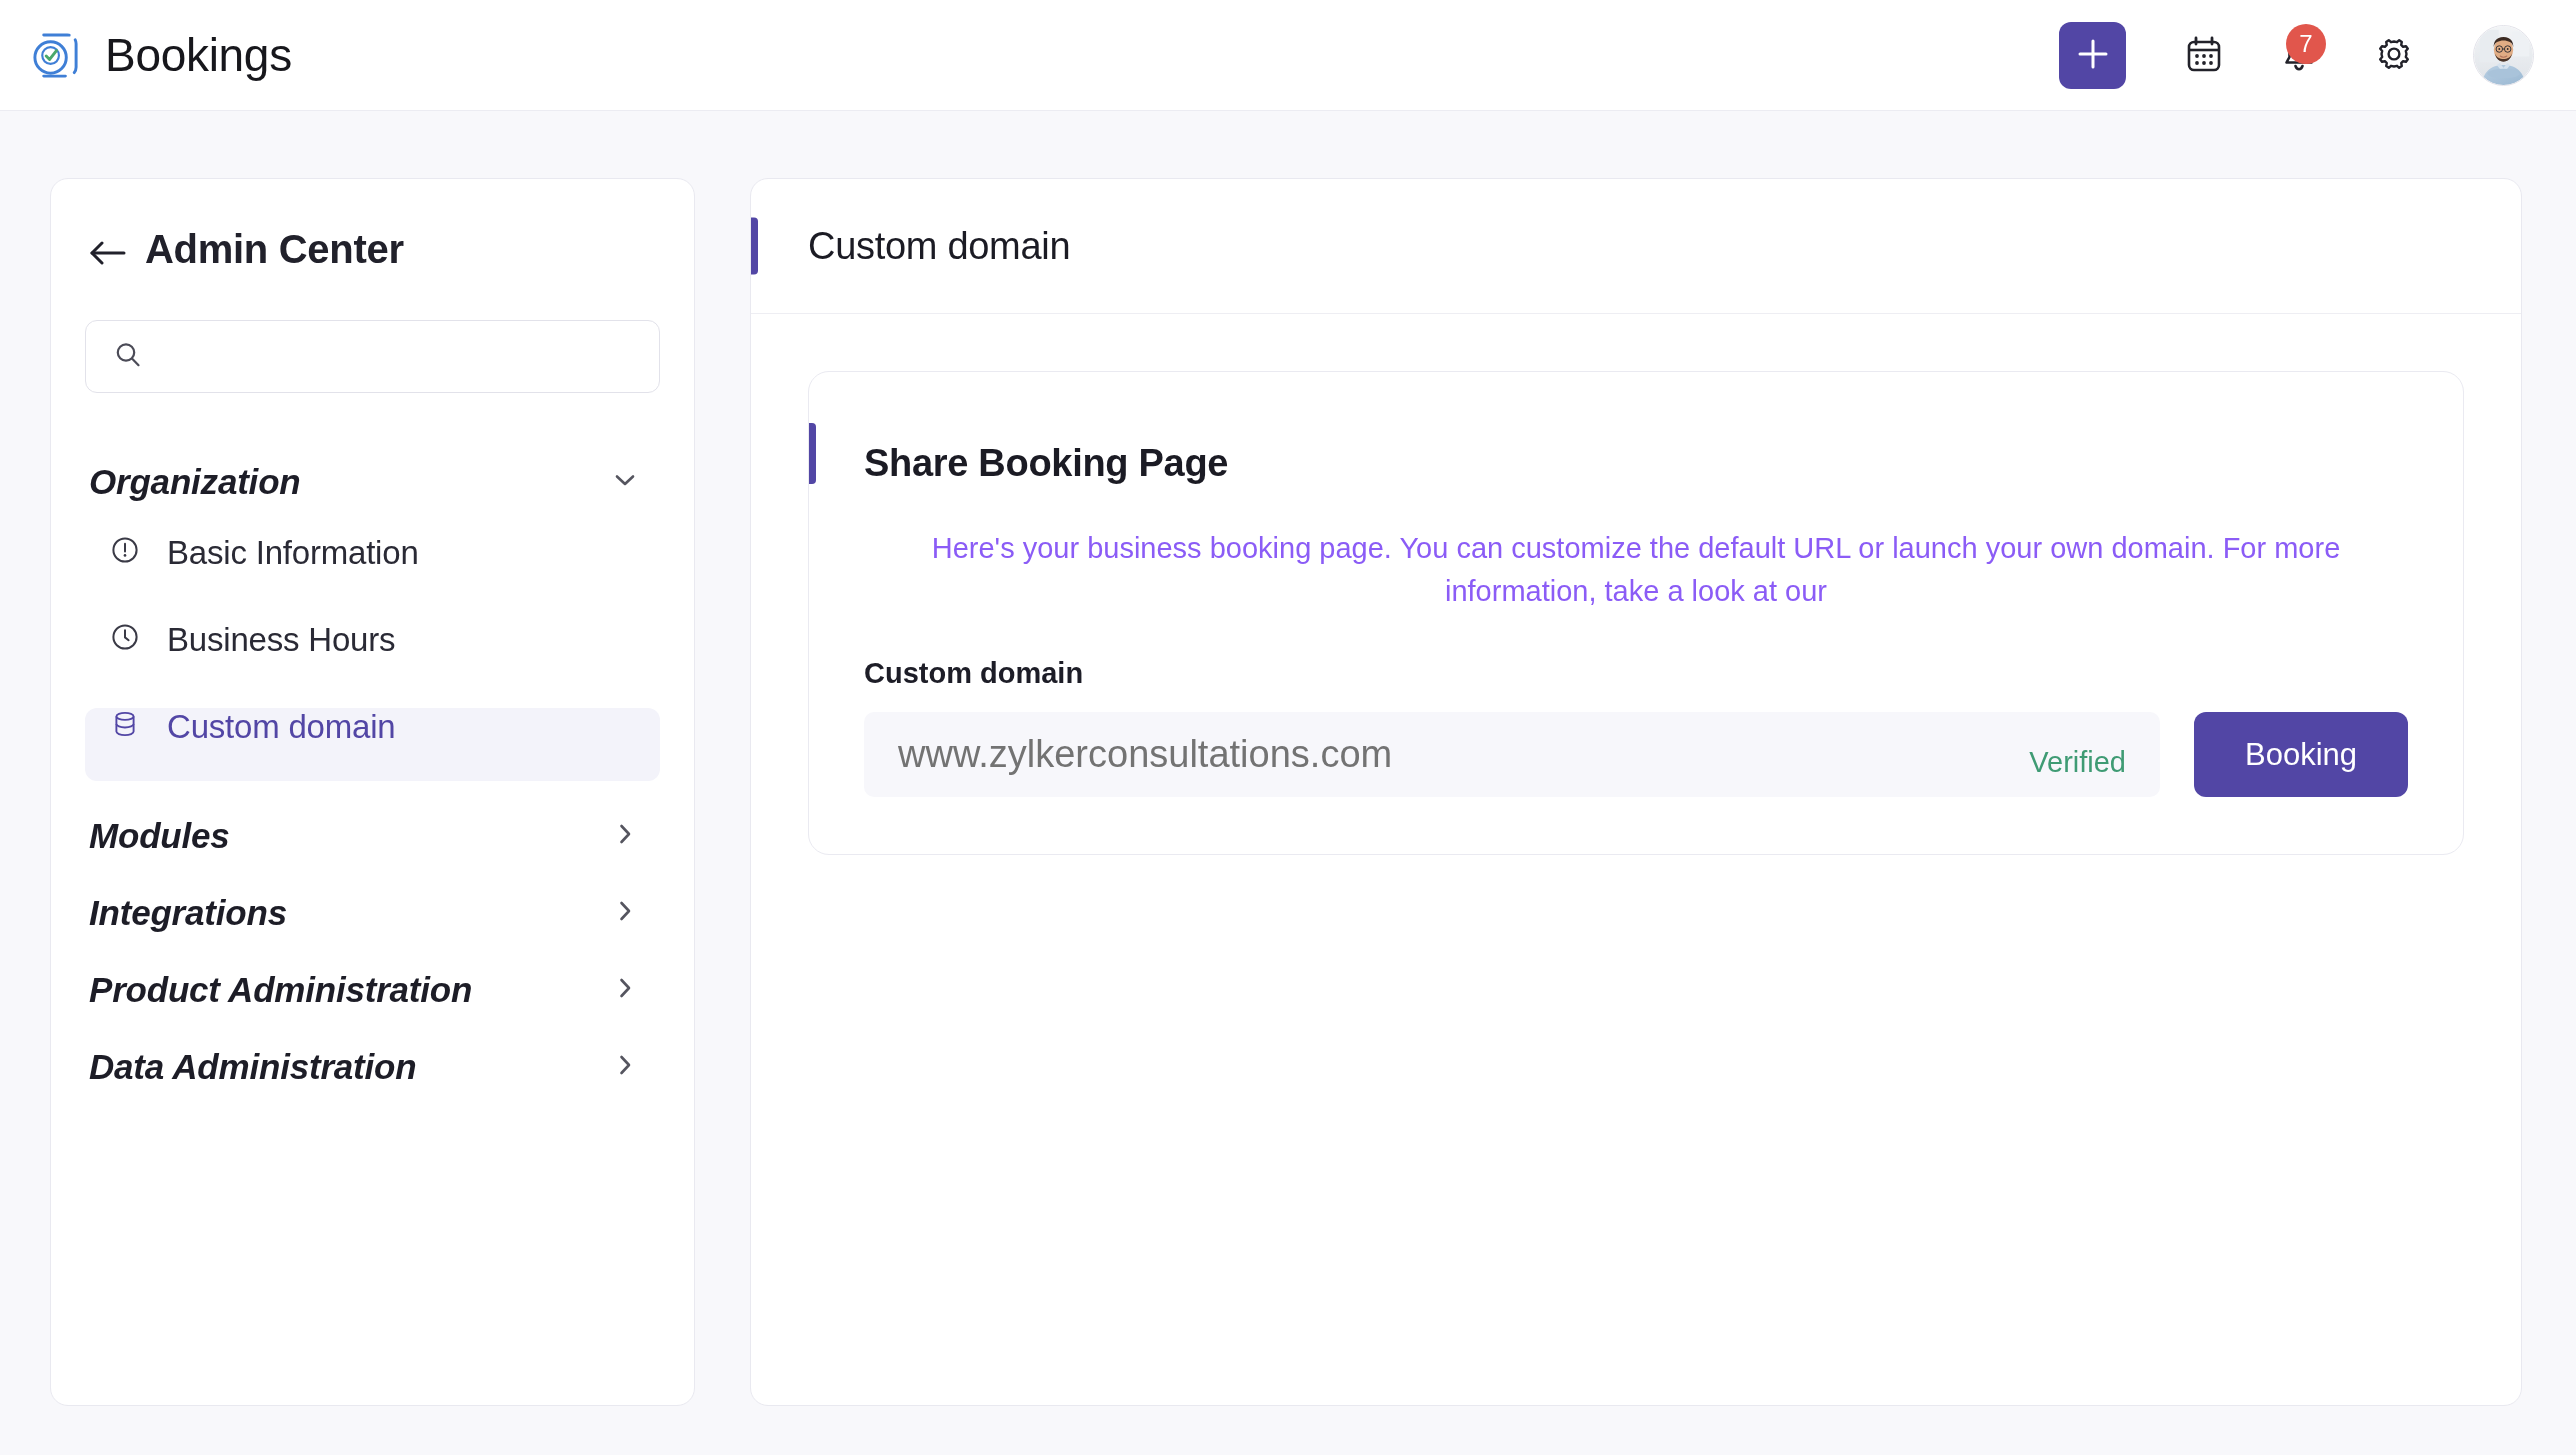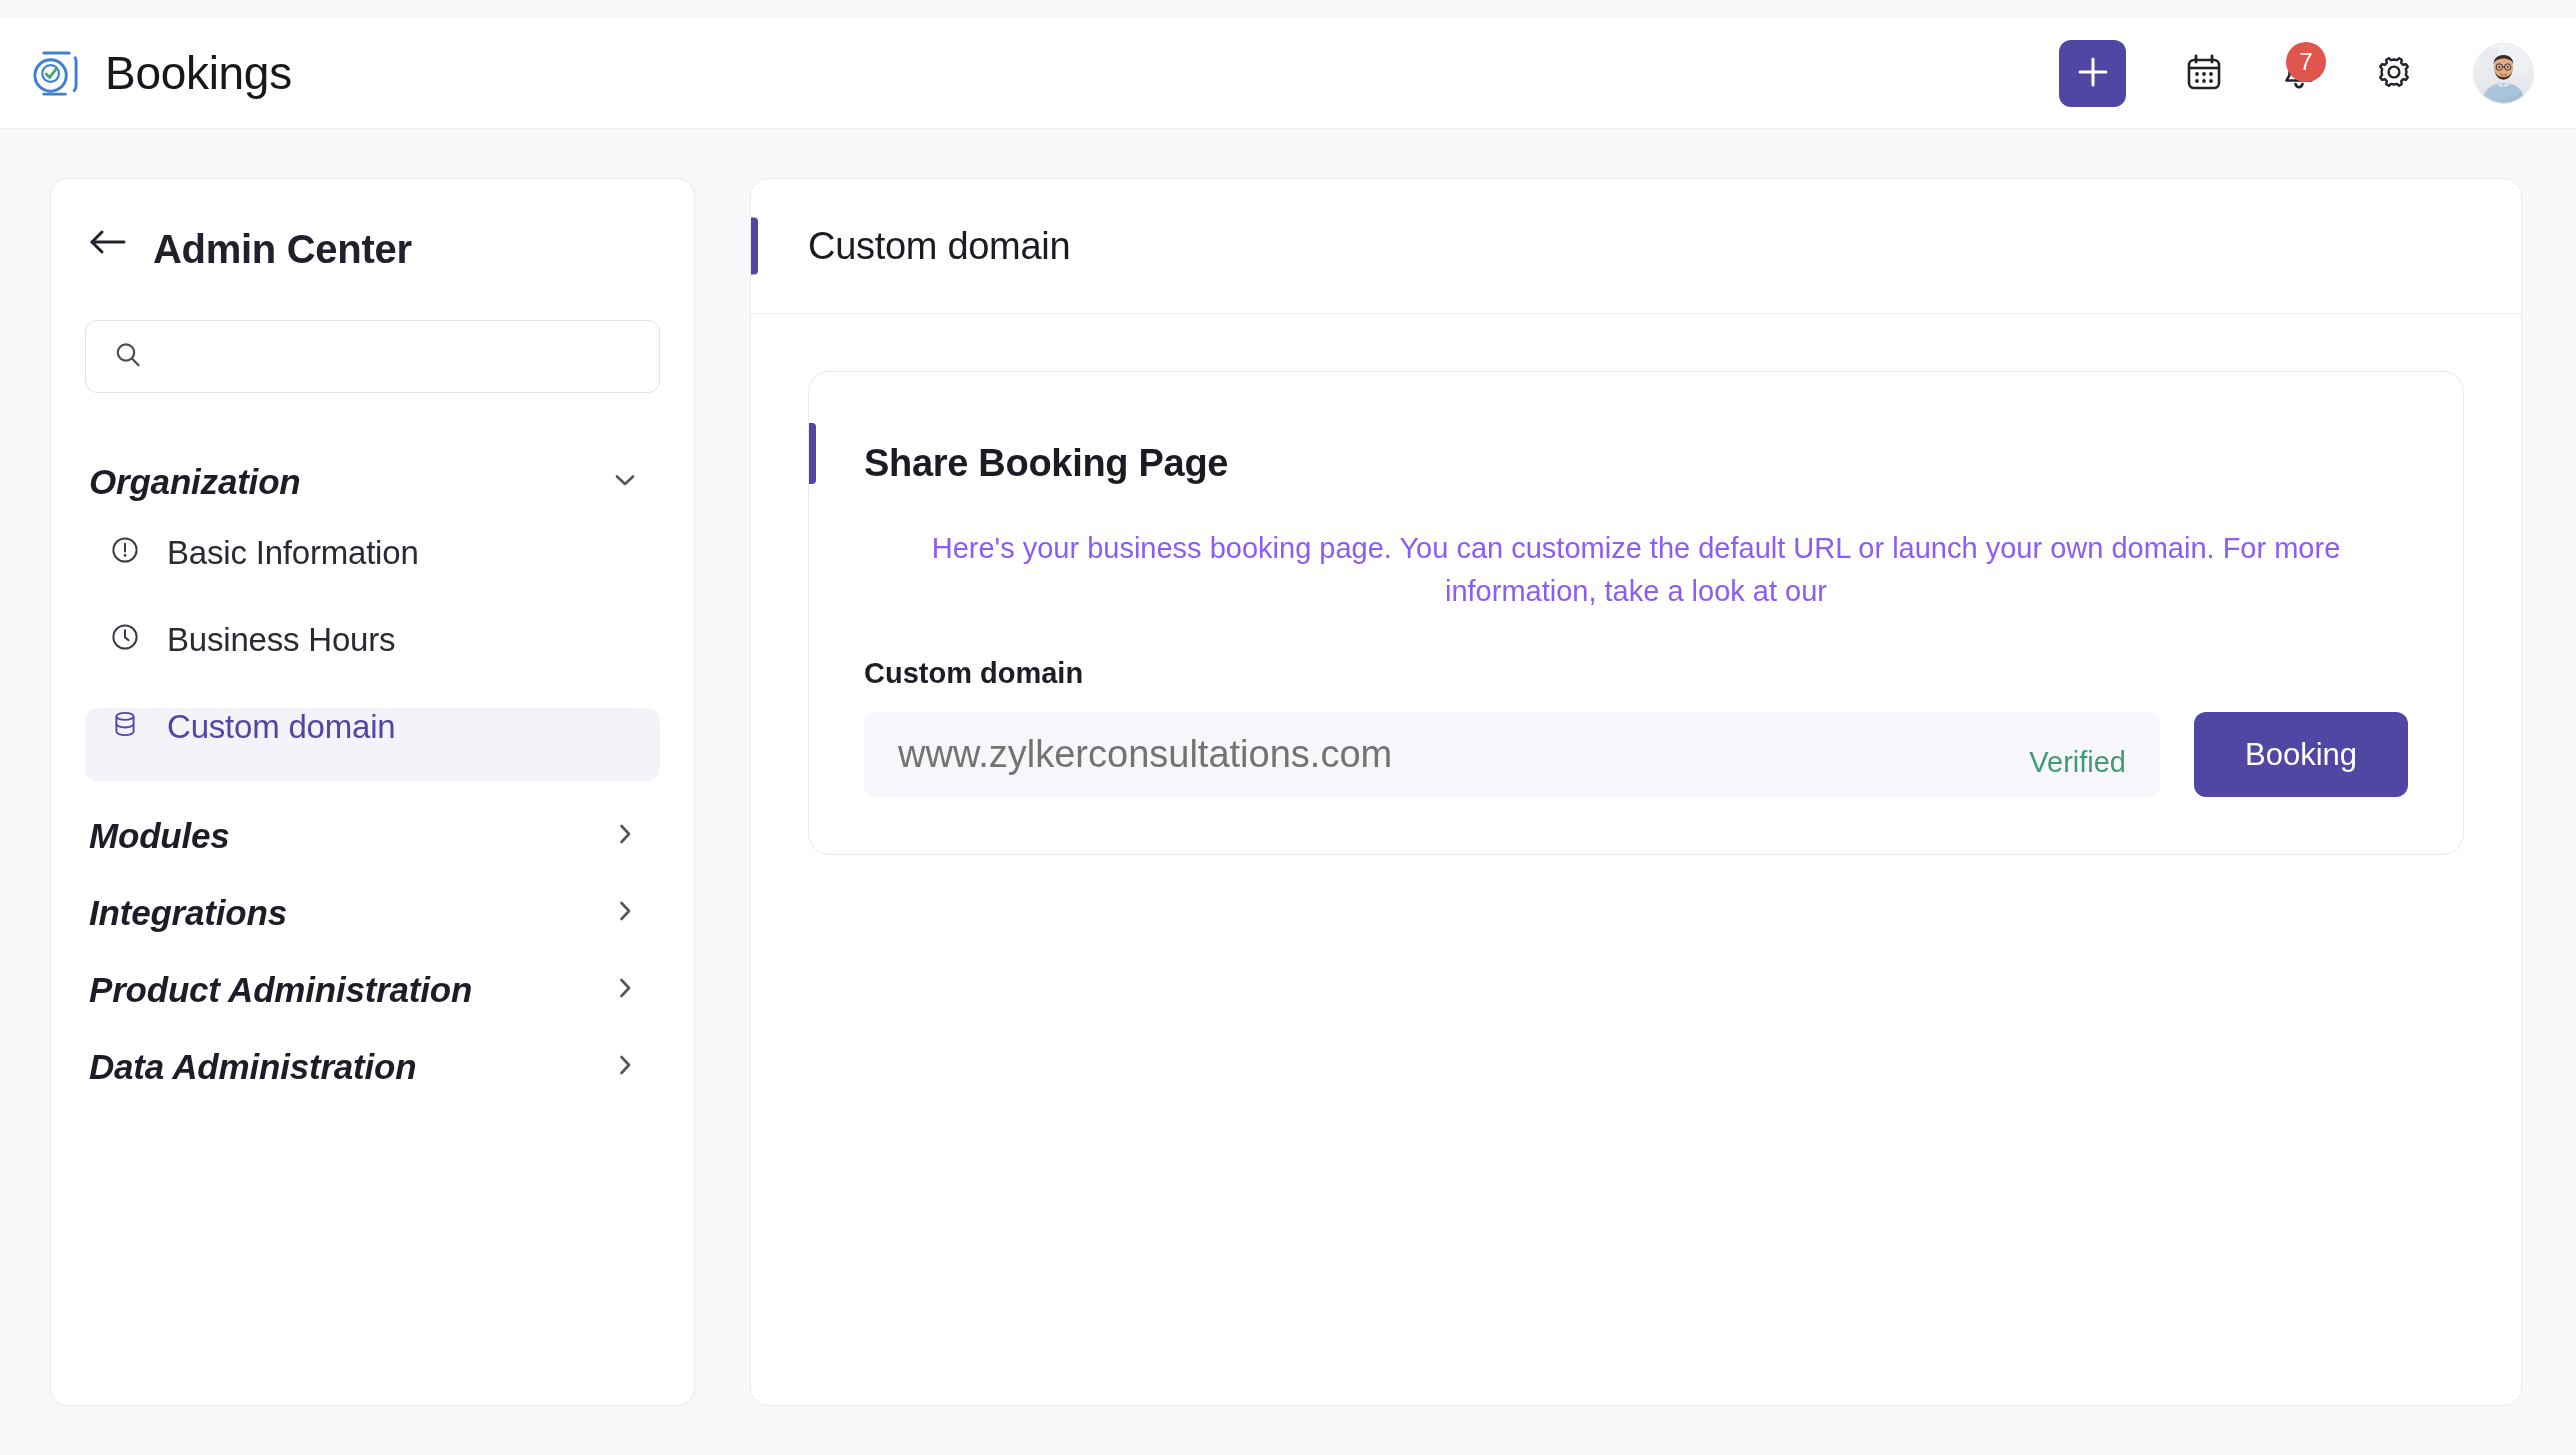"Bookings" .topbar { top: 18px -> 0 }
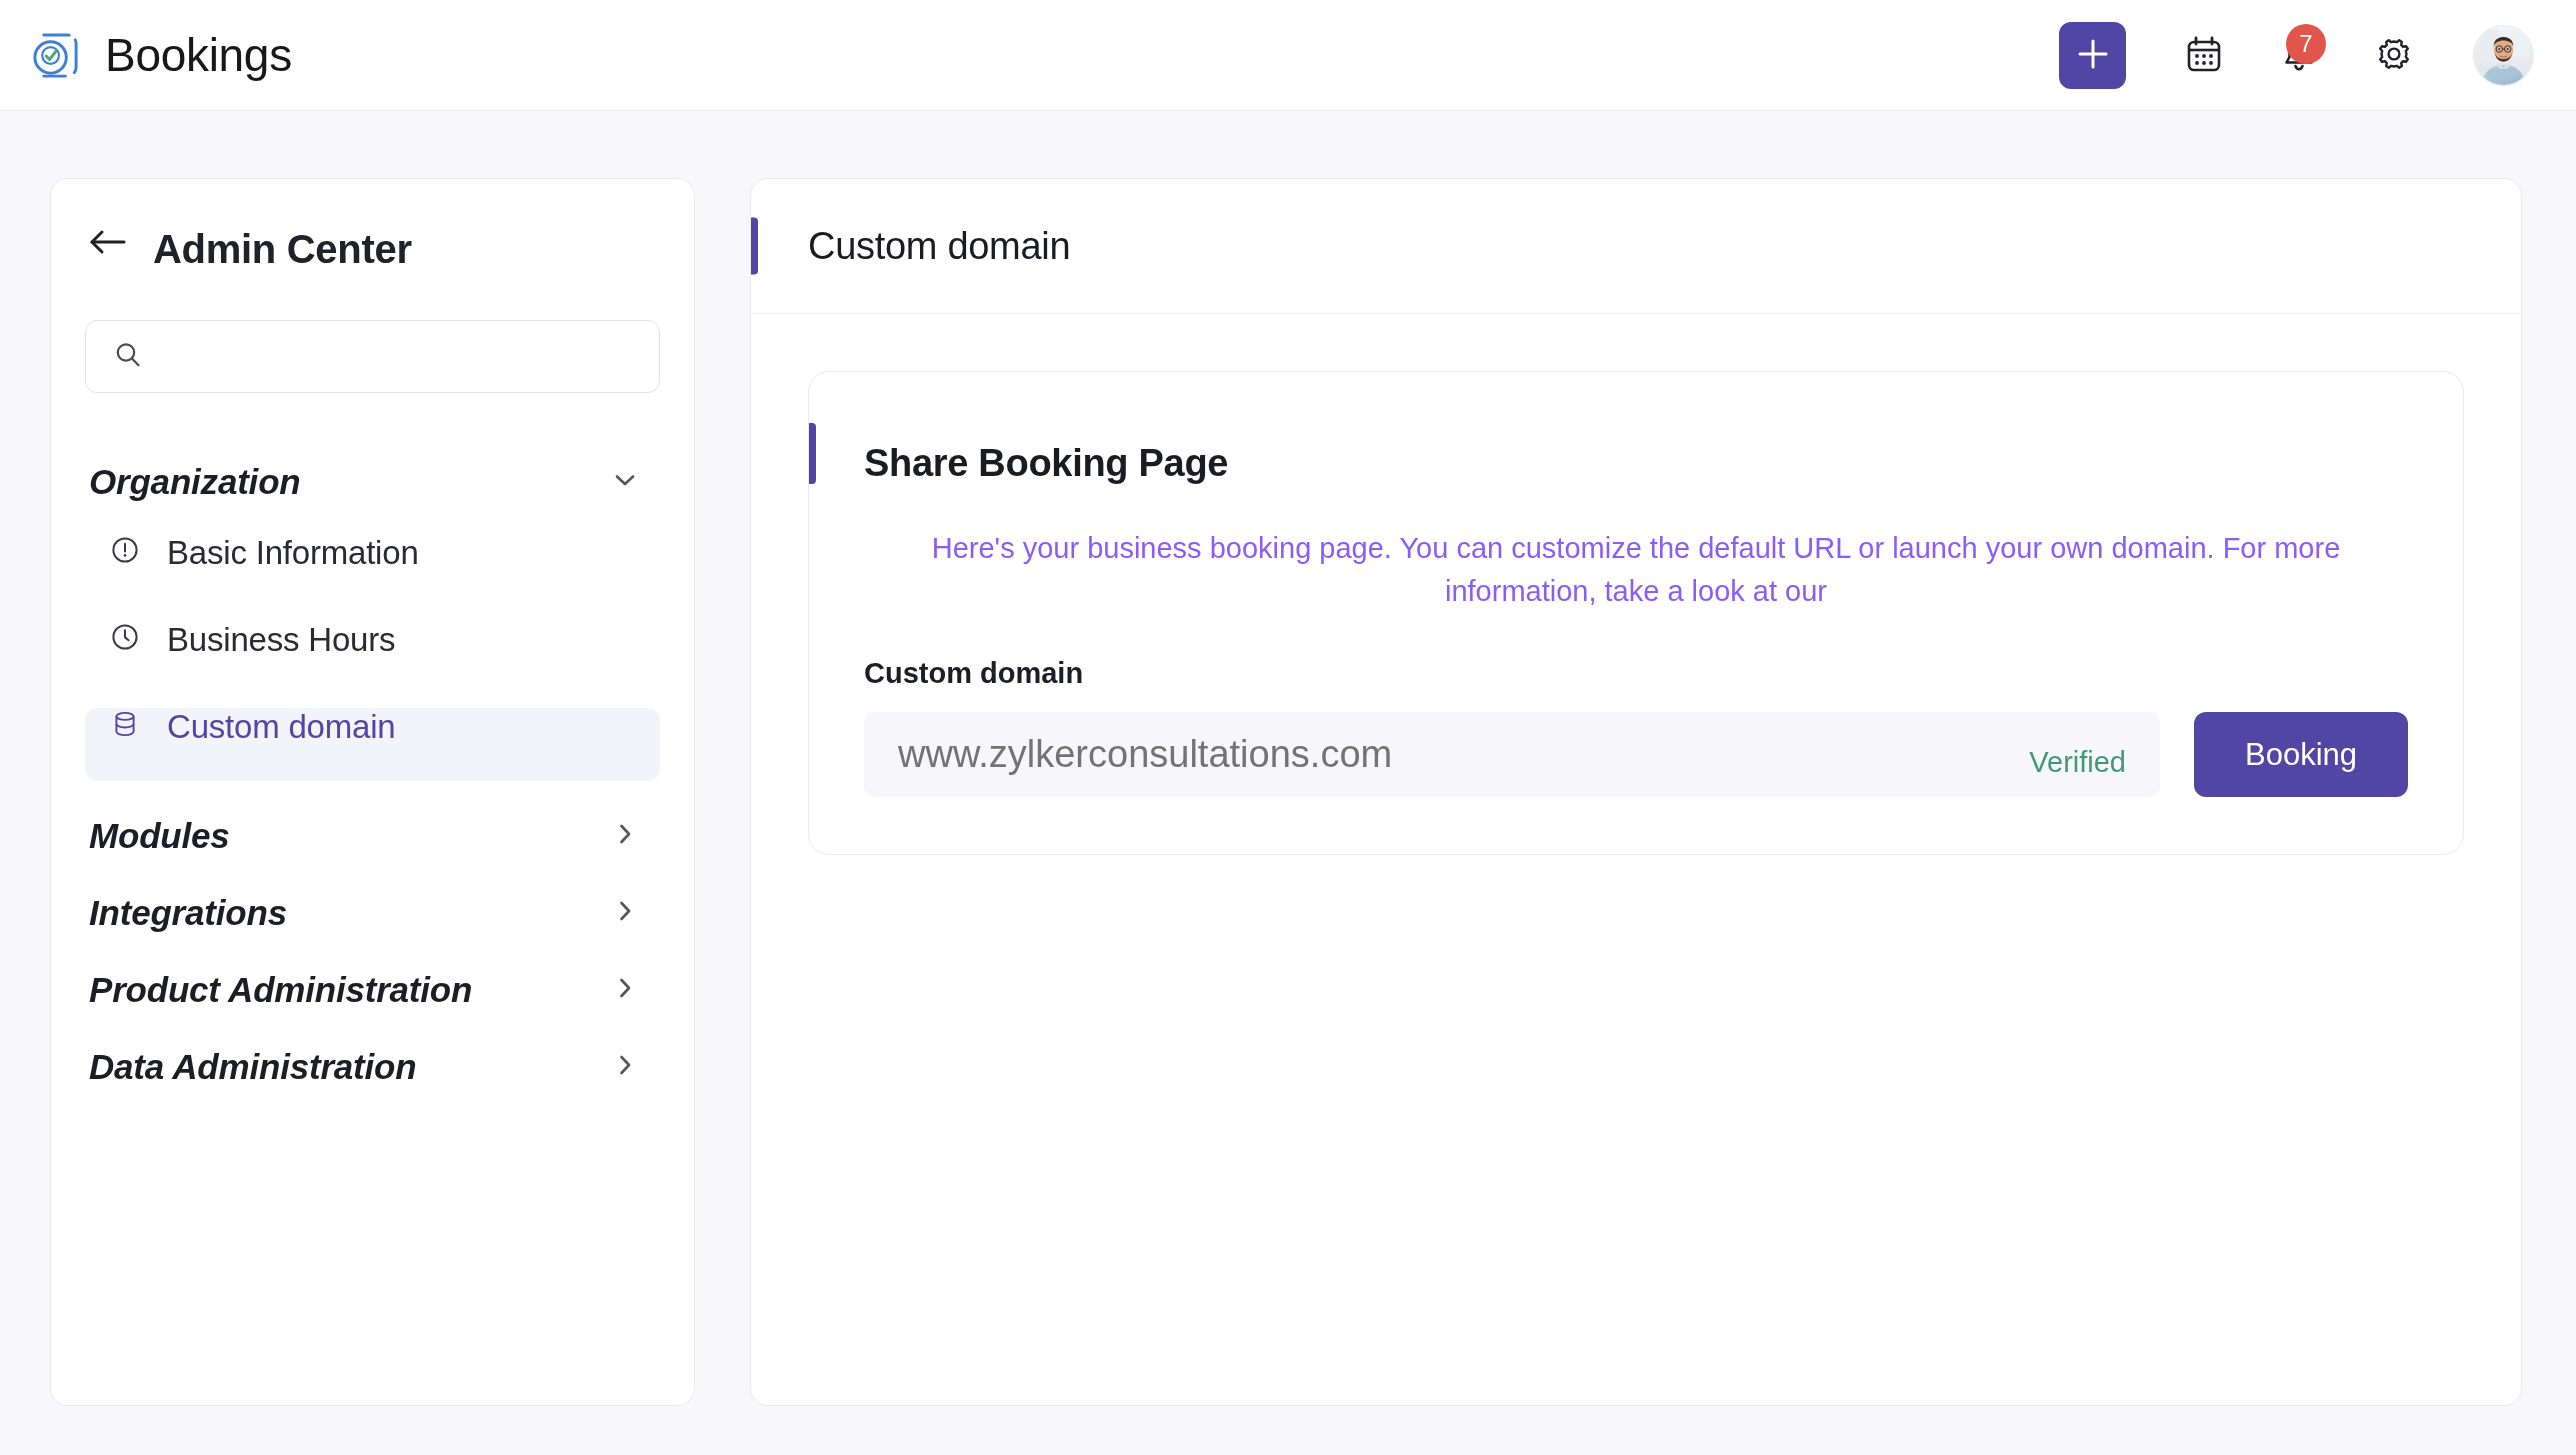"Admin Center" .sidebar-head { align-items: flex-start -> flex-end; gap: 24px -> 16px }
